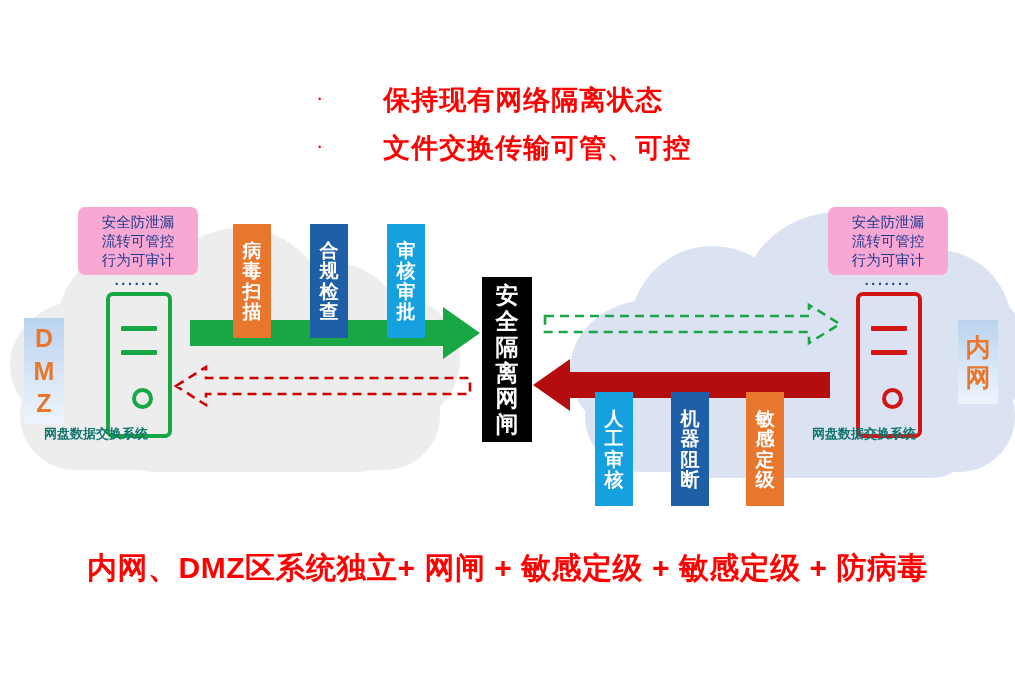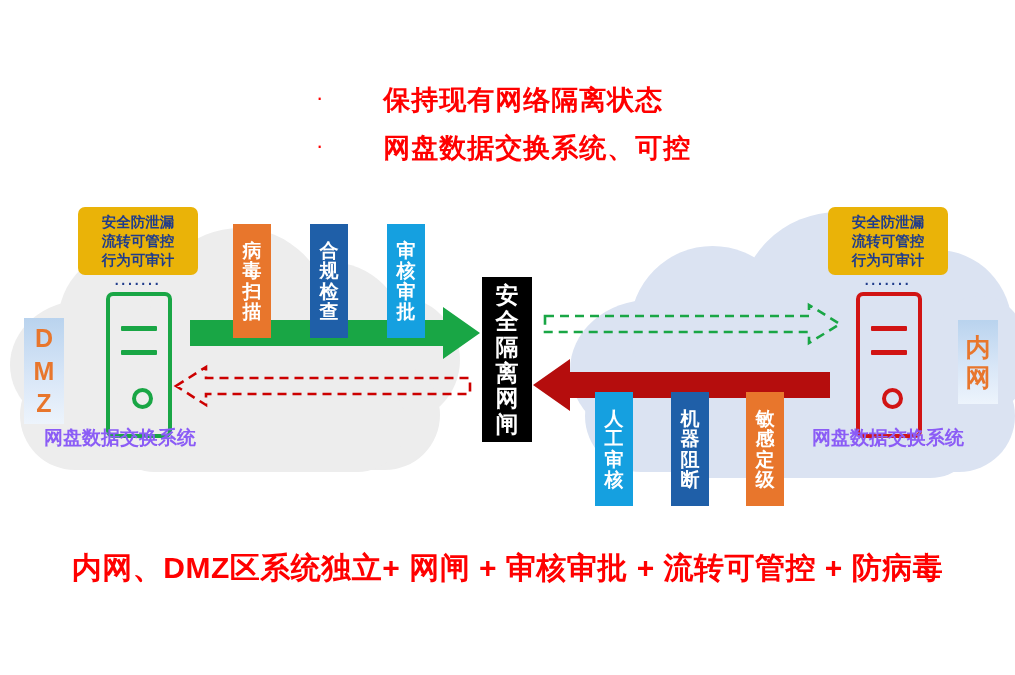"网盘数据交换系统、可控" span.bullet-text { text: 网盘数据交换系统 -> 文件交换传输可管 }
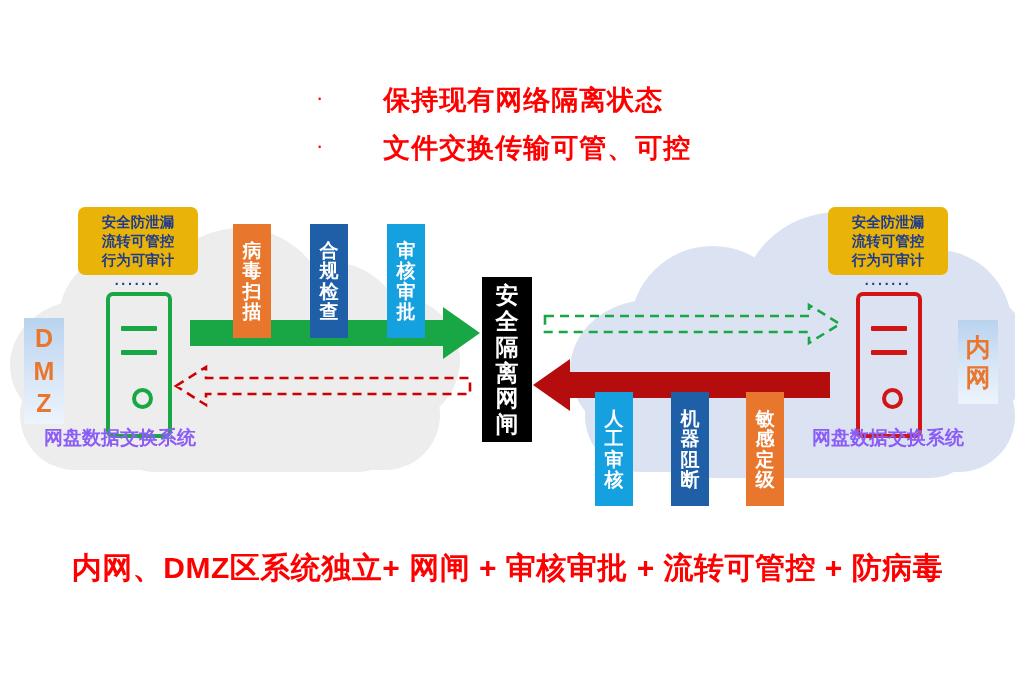"安全防泄漏" .callout-box { background: #eab308 -> #f9a8d4; font-weight: bold -> normal }
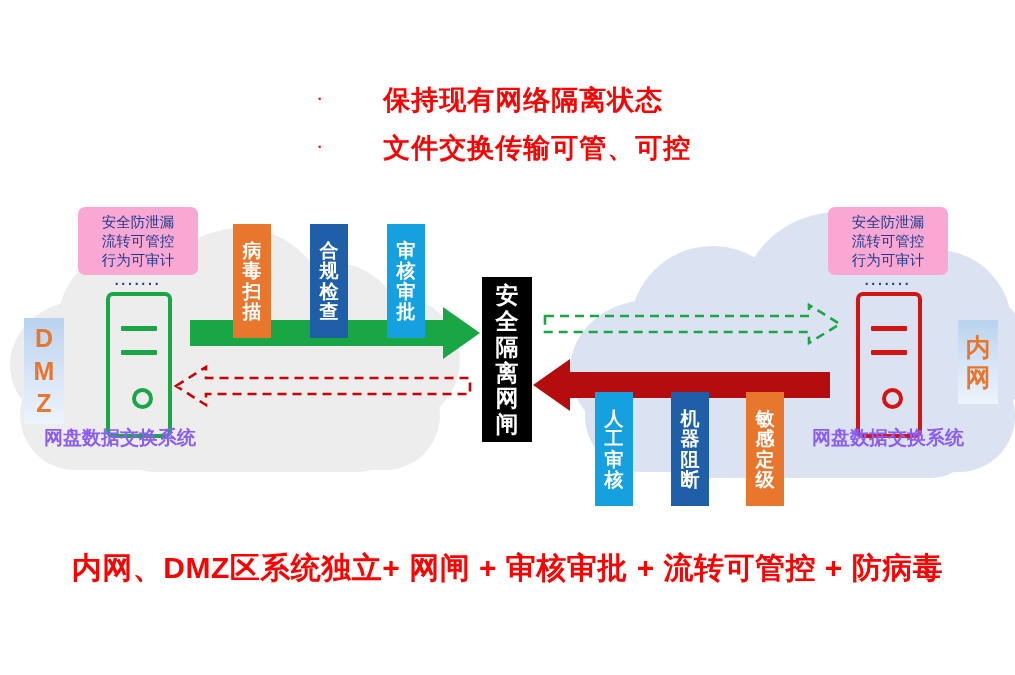"网盘数据交换系统" .server-caption { color: #8b5cf6 -> #0f766e; font-size: 19px -> 13px }
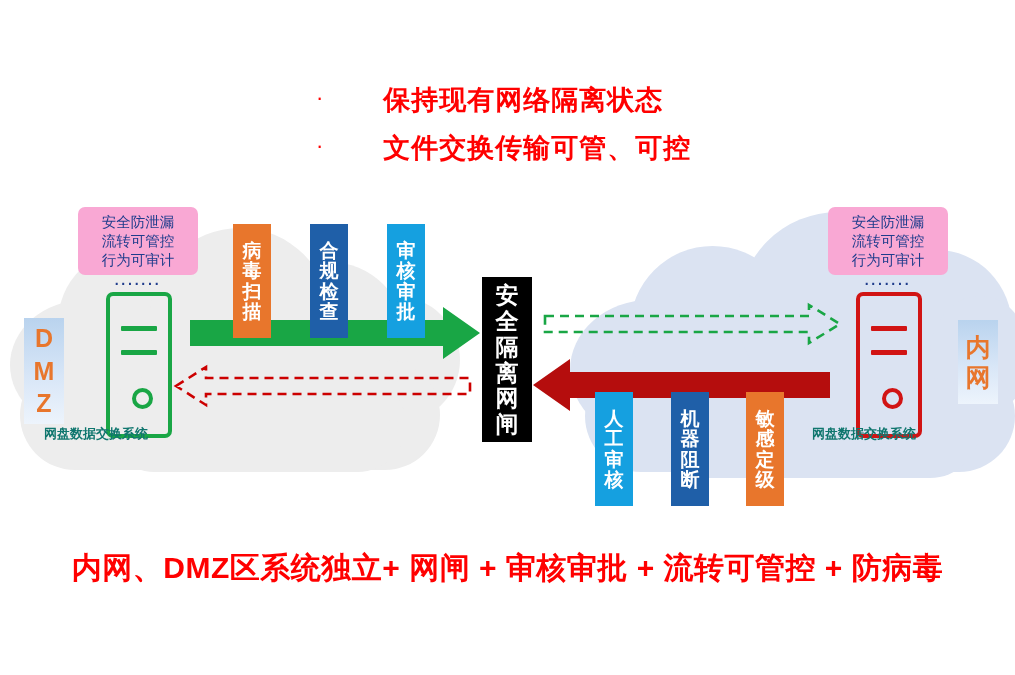"内网、DMZ区系统独立+ 网闸 + 审核审批 +" div { text: 审核审批 + 流转可管控 -> 敏感定级 + 敏感定级 }
